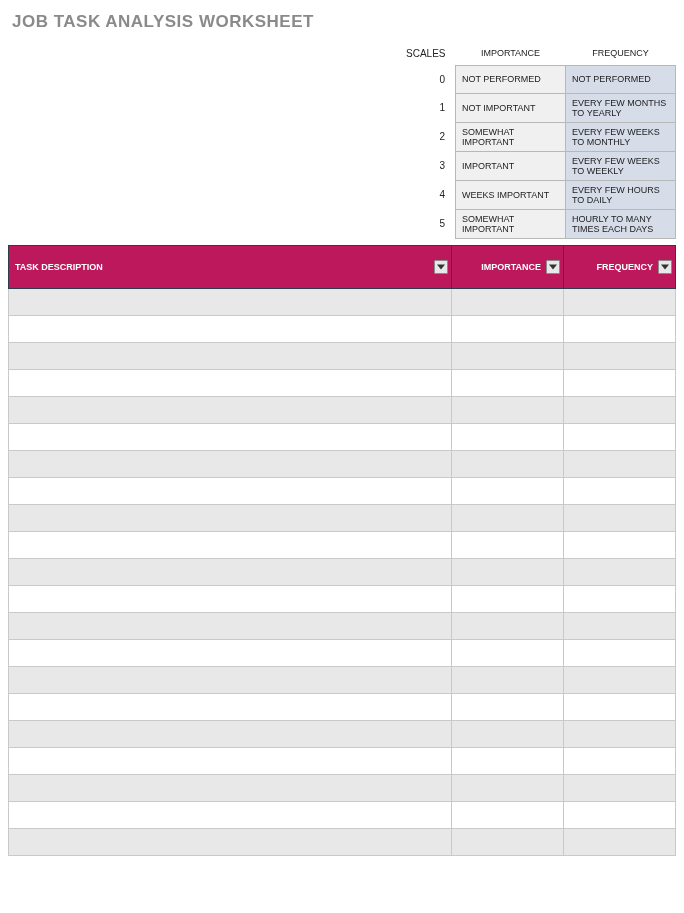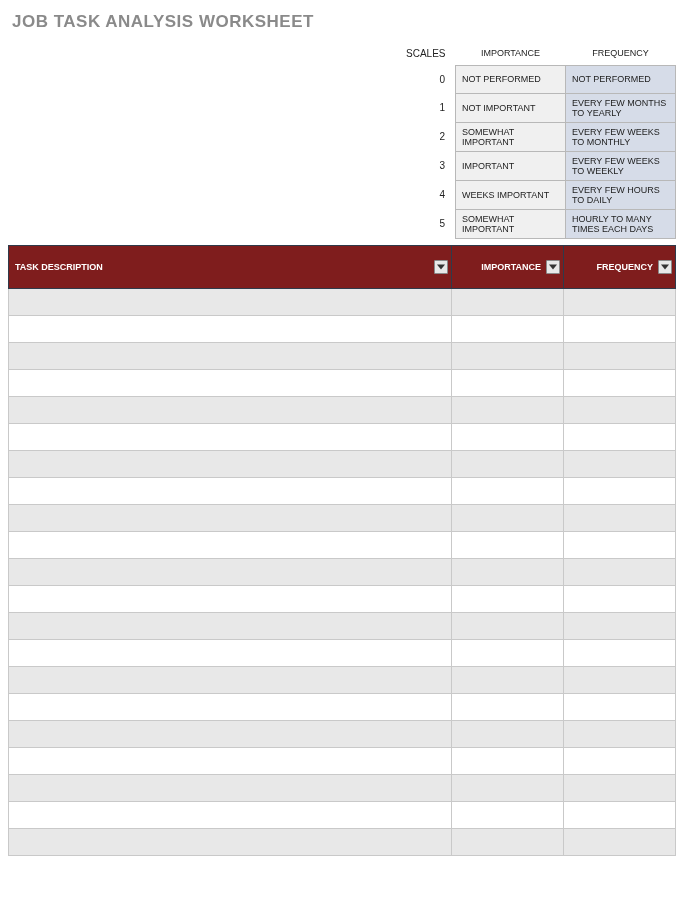"TASK DESCRIPTION" .main-table thead th { background: #7f1d1d -> #be185d }
